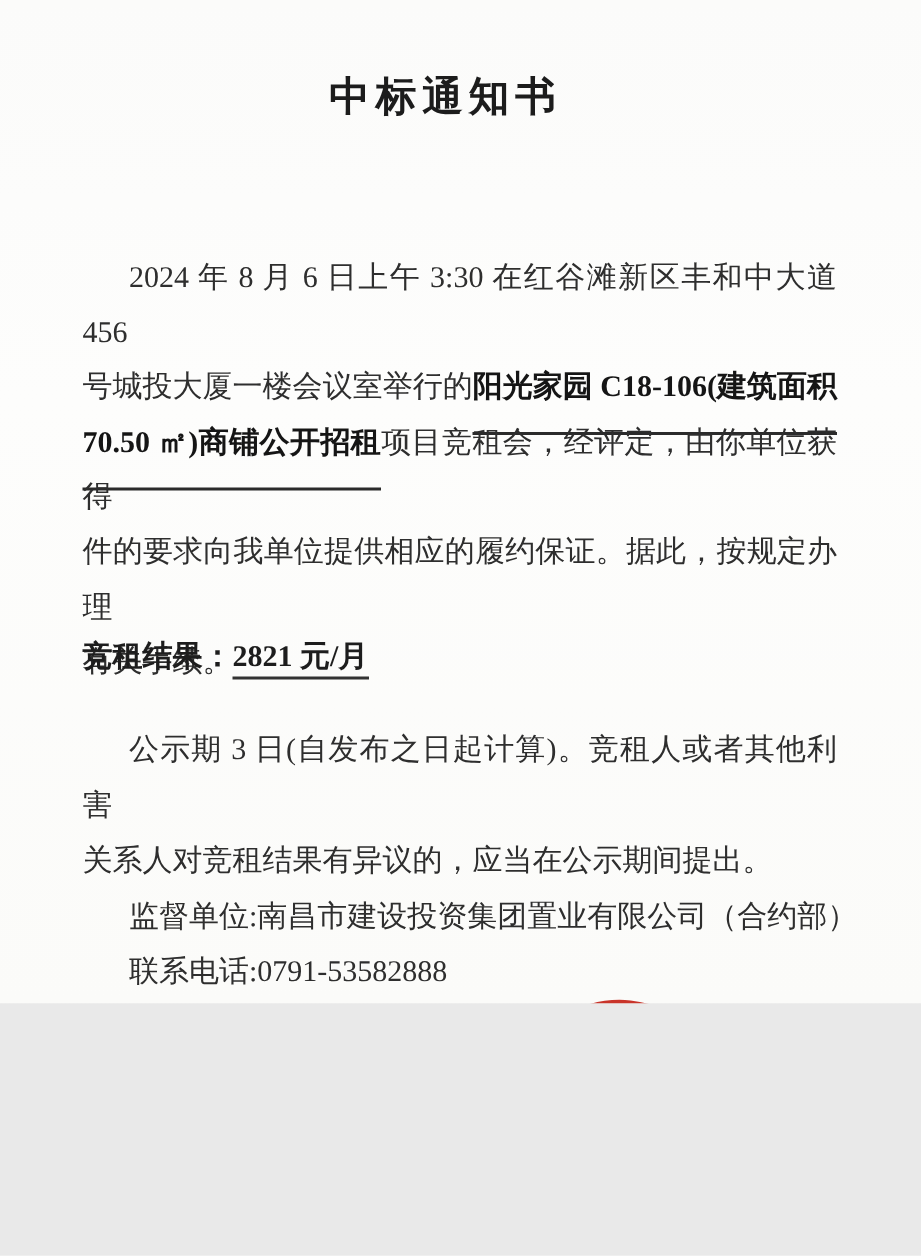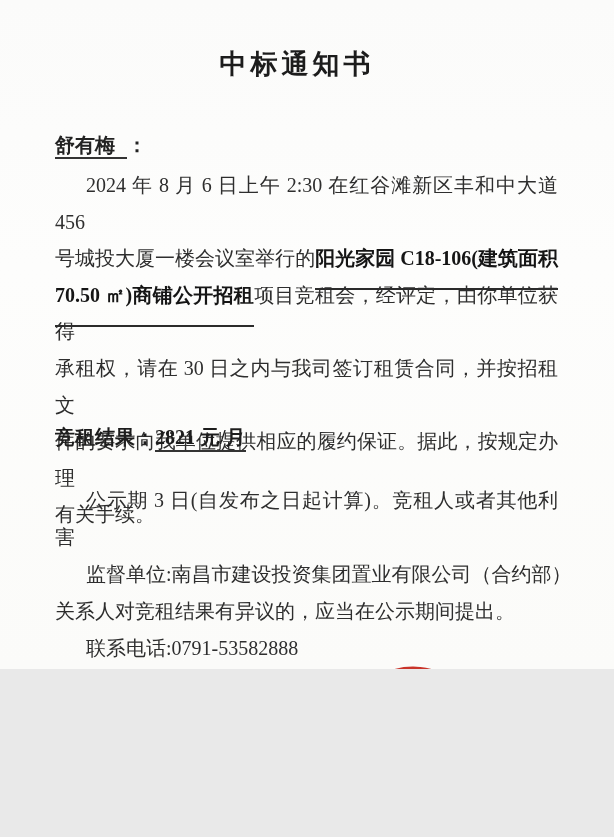"舒有梅 ：" div.recipient { html: <div> <span>舒有梅</span><span>：</span> </div> -> none }
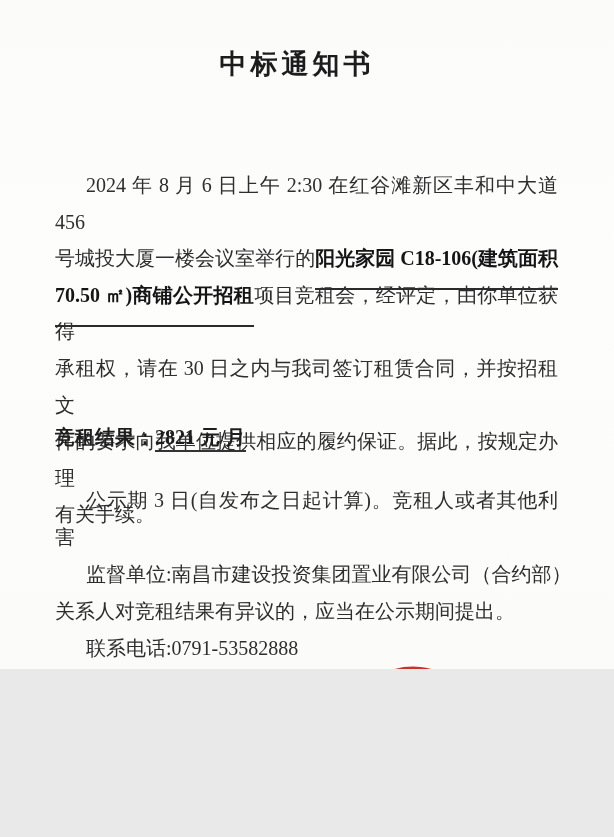"2024 年 8 月 6 日上午" div.ln { text: 2:30 -> 3:30 }
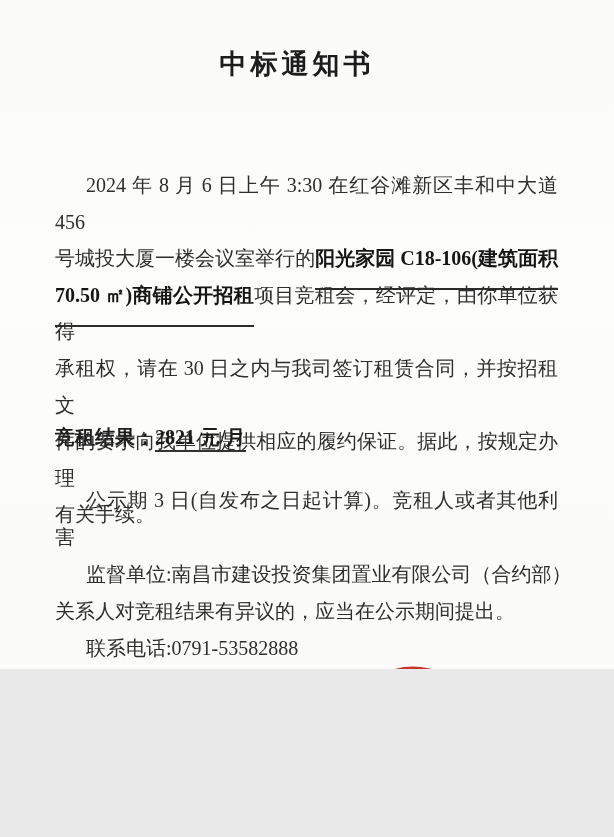"承租权，请在 30 日之内与我司签订租赁合同，并按招租文" div.ln { html: <div>承租权，请在 30 日之内与我司签订租赁合同，并按招租文</div> -> none }
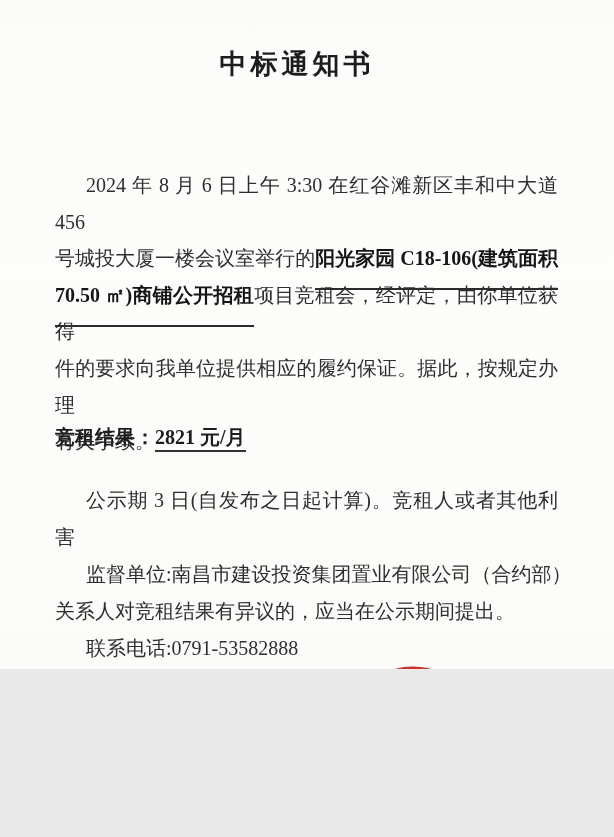"监督单位:南昌市建设投资集团置业有限公司（合约部）" div.ln { order: before "关系人对竞租结果有异议的，应当在公示期间提出。" -> after "关系人对竞租结果有异议的，应当在公示期间提出。" }
